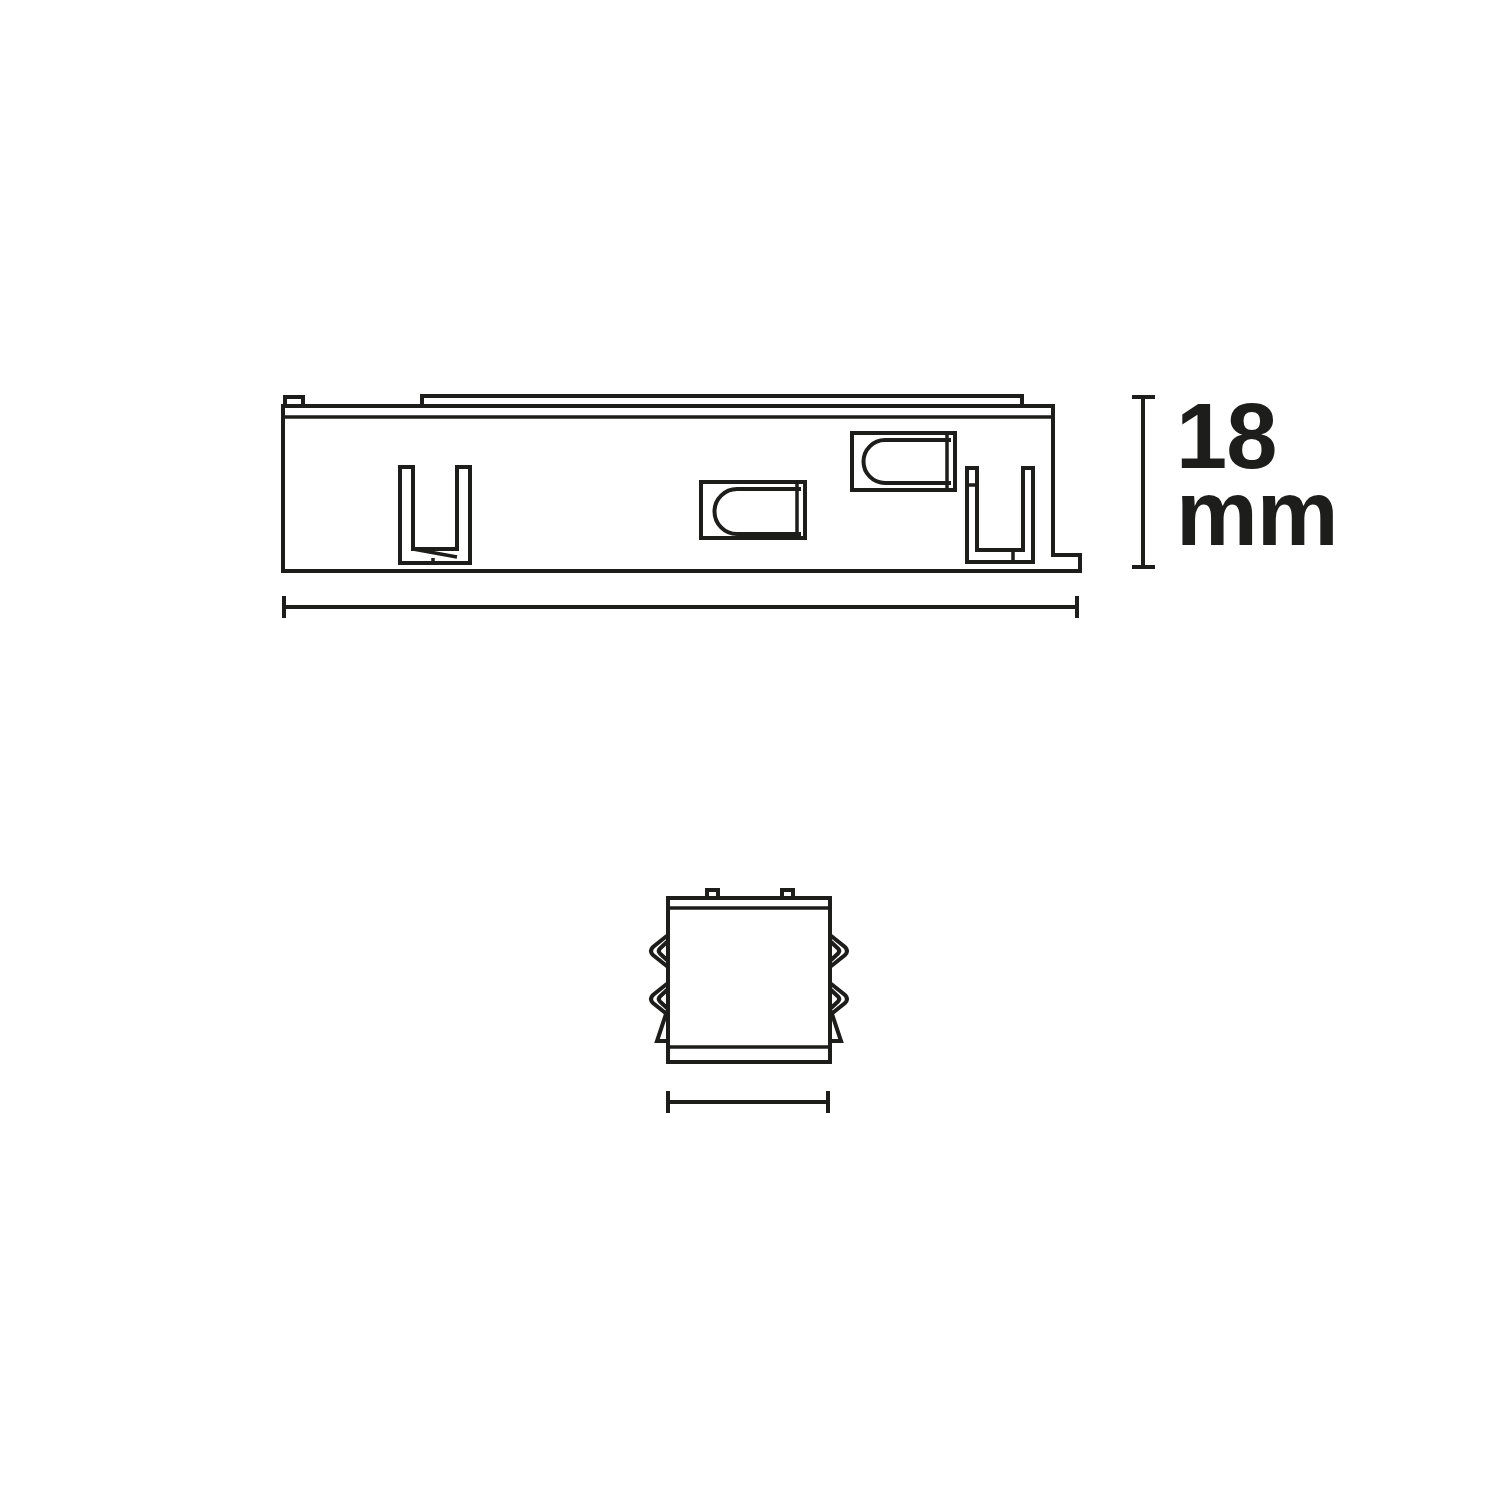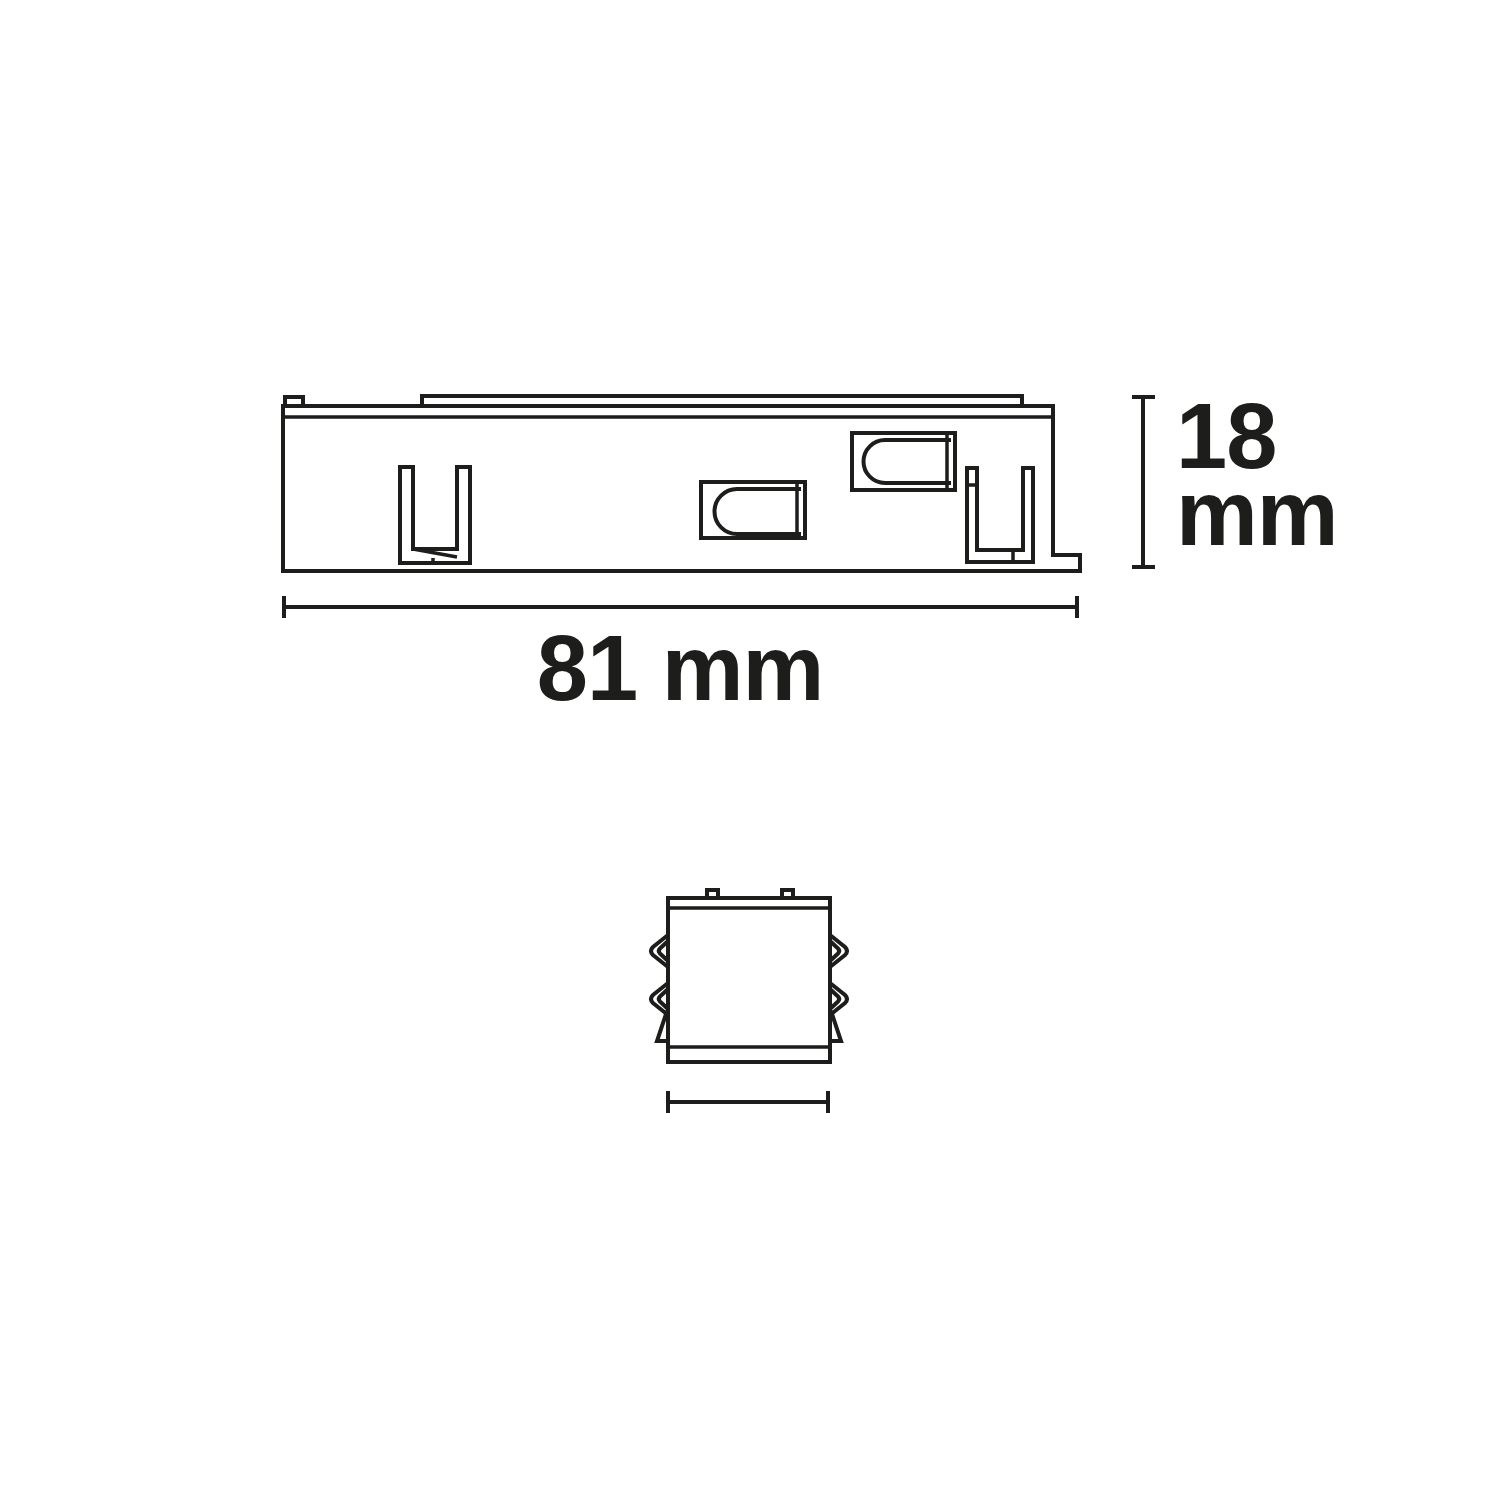"81 mm" div.dim-label { html: <div>81 mm</div> -> none }
